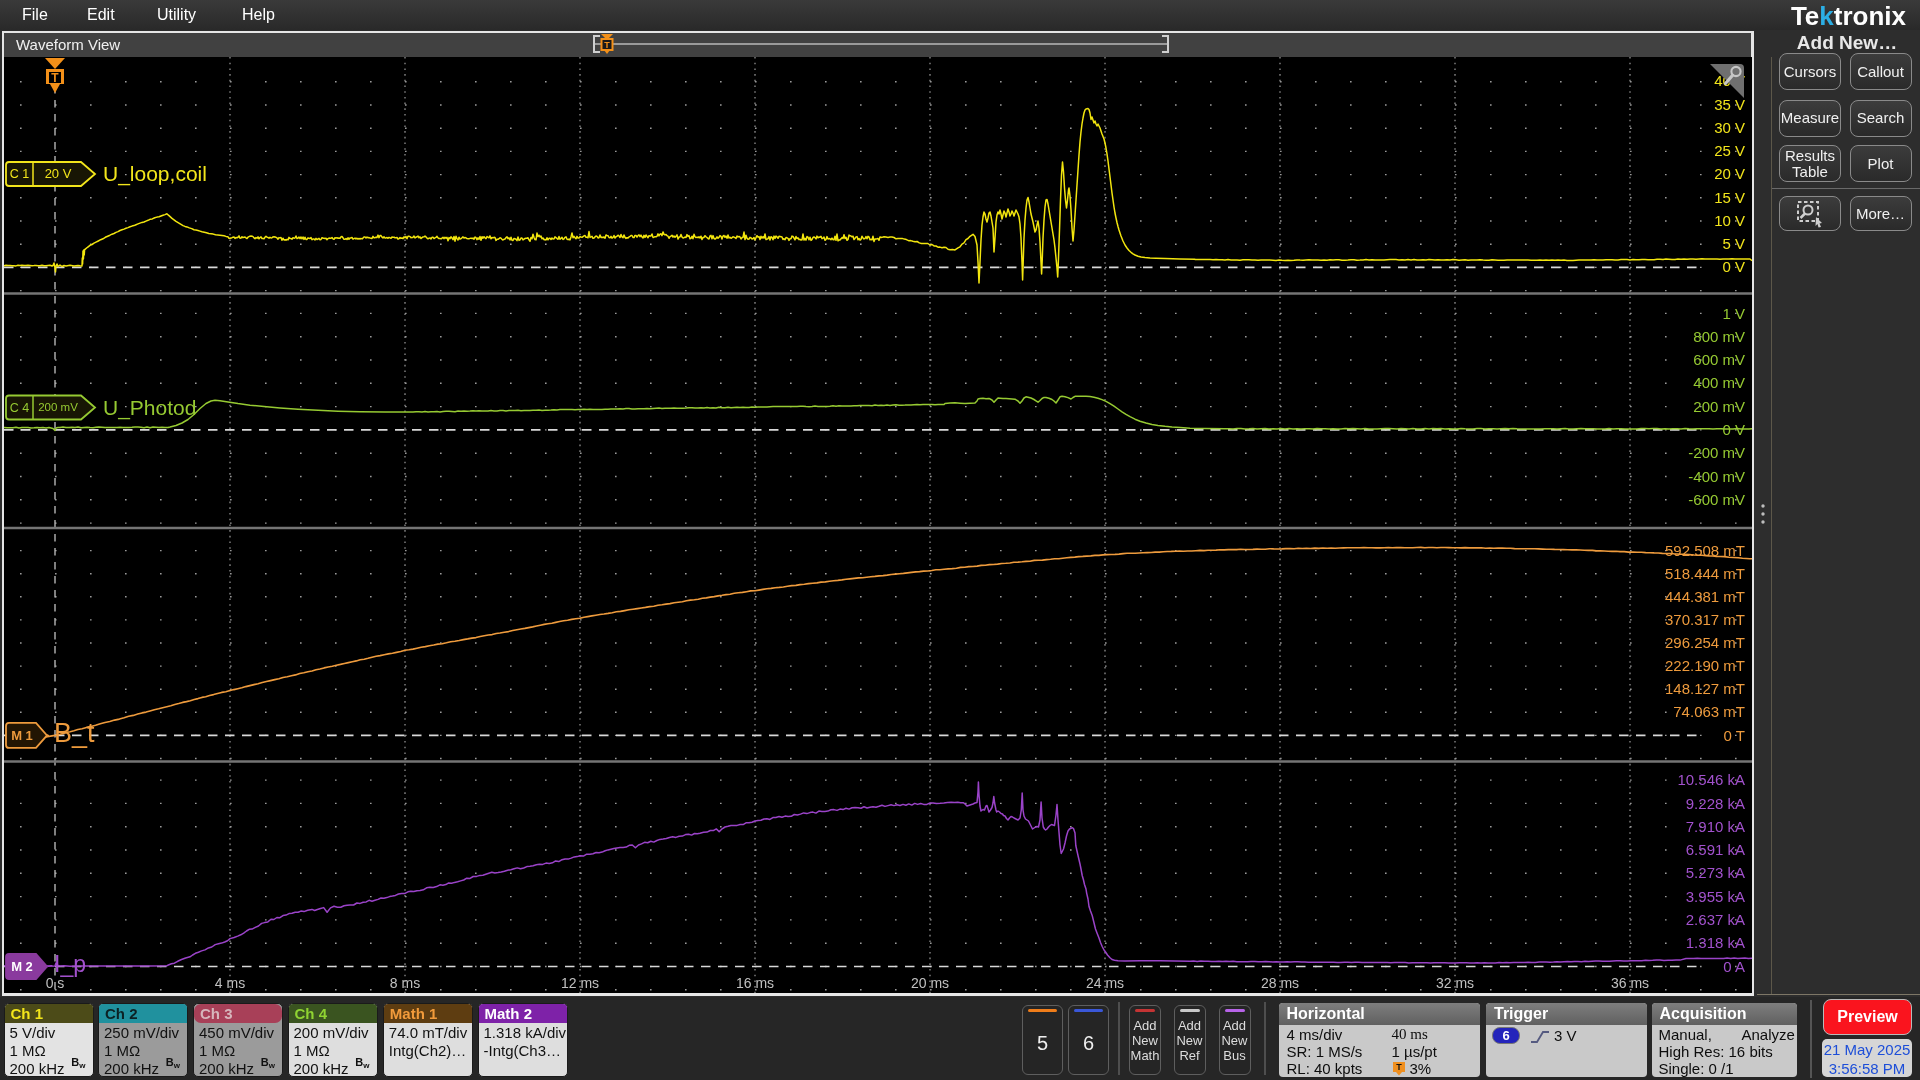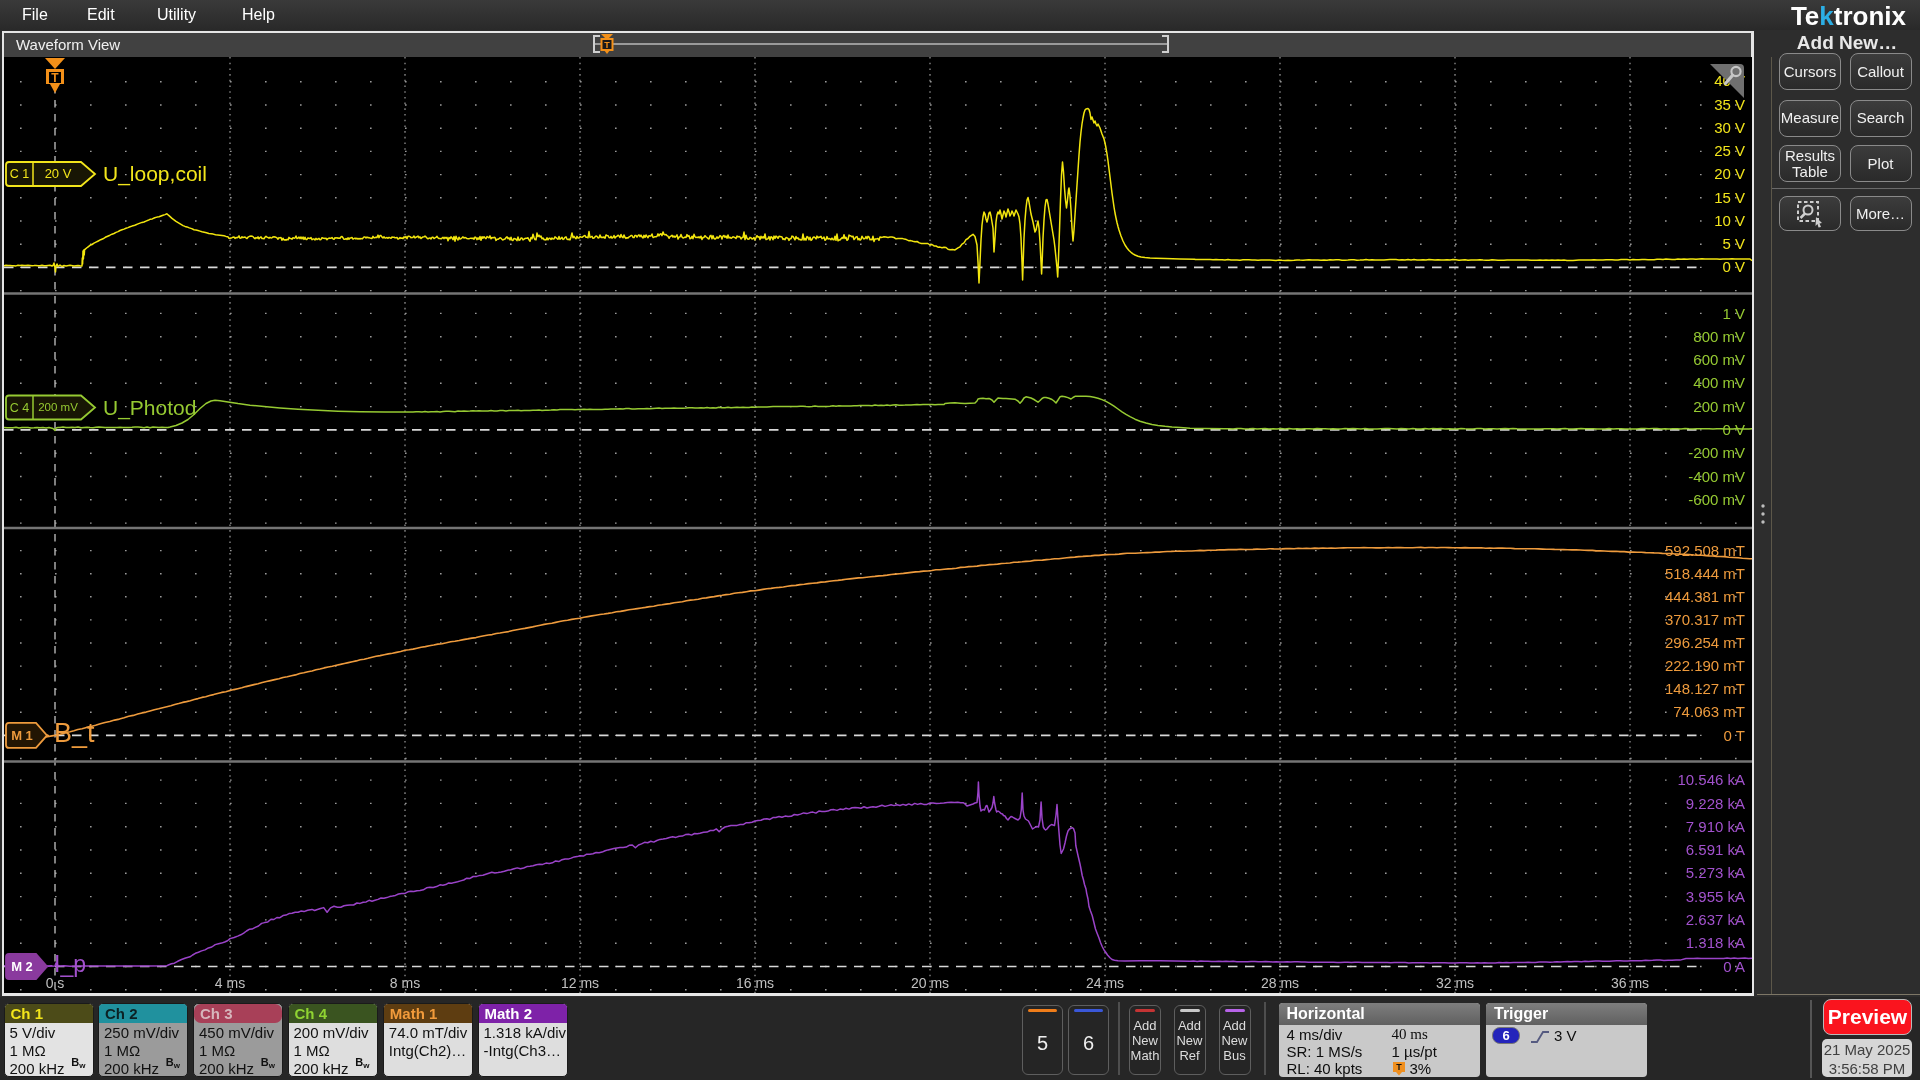"Acquisition" div.panel { html: none -> <div> <div>Acquisition</div> <div>Manual,</div> <div>Analyze</div> <div>High Res: 16 bits</div> <div>Single: 0 /1</div> </div> }
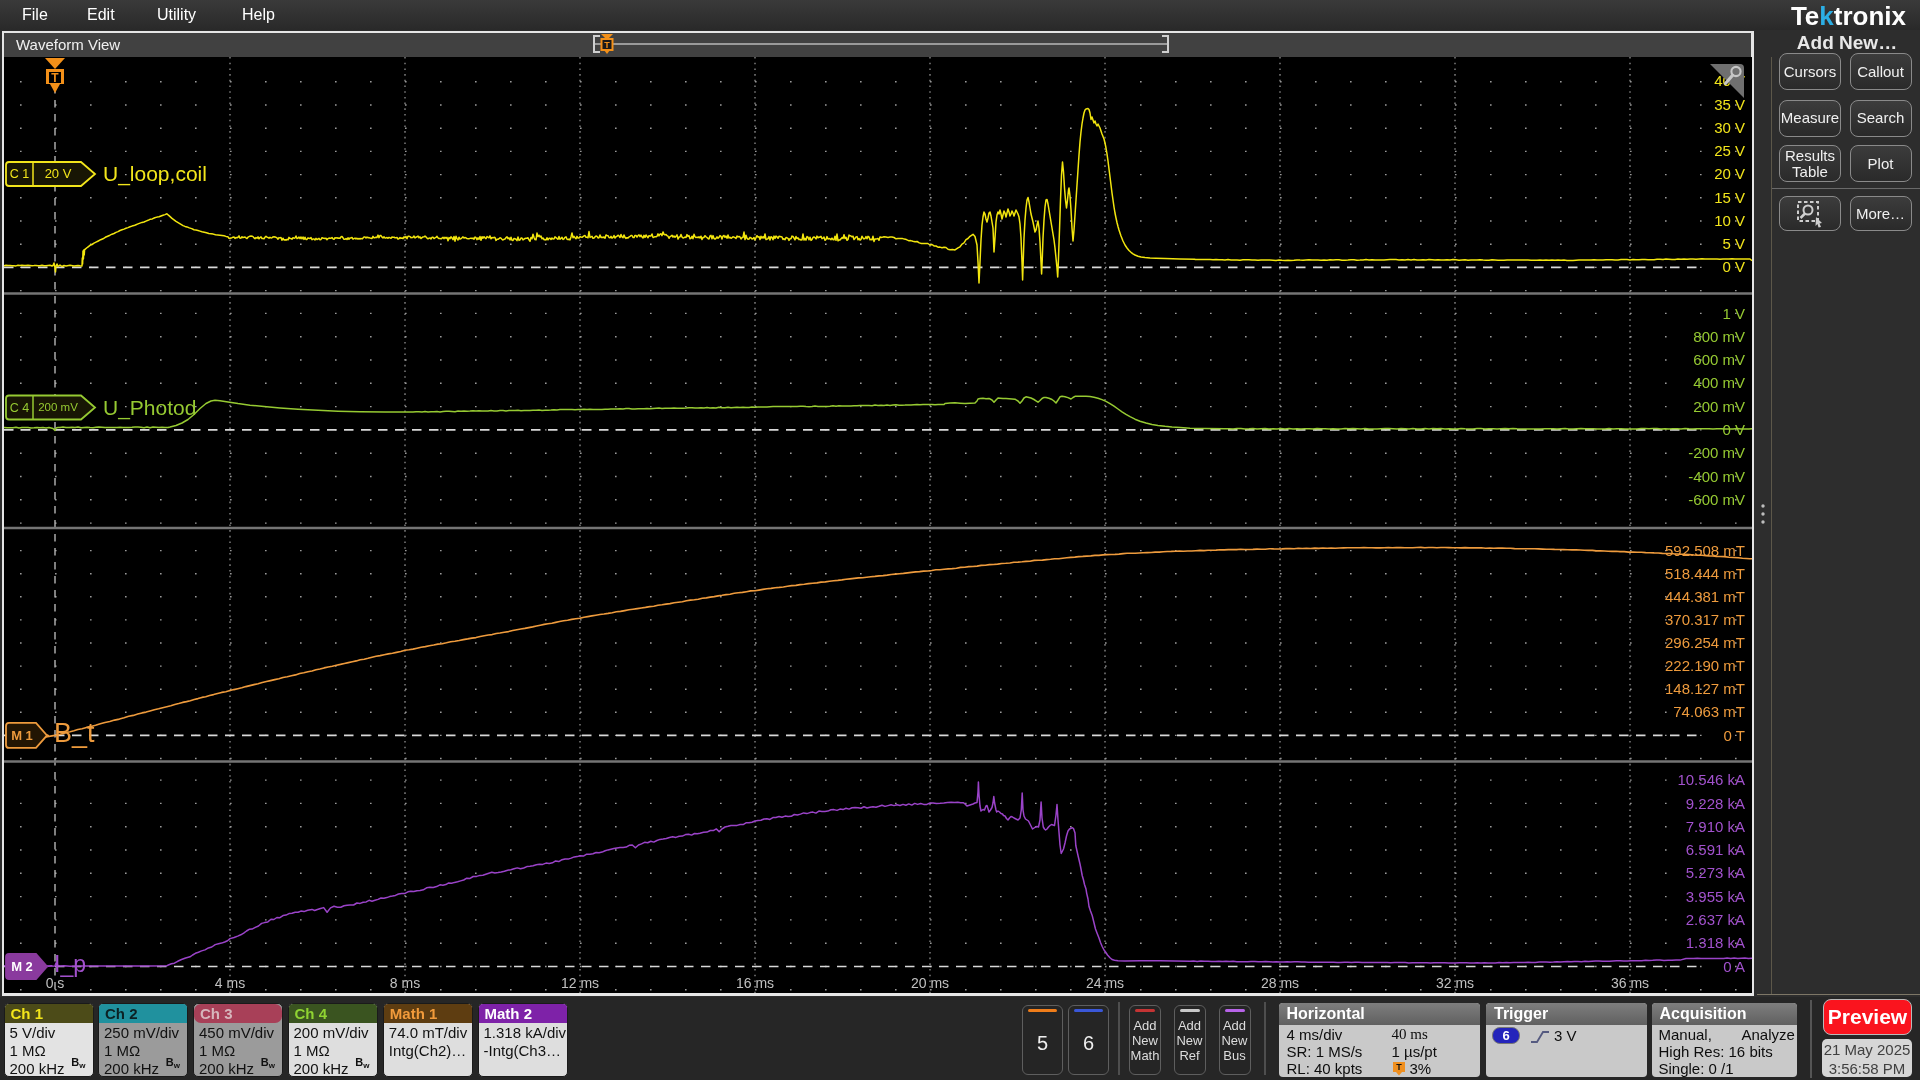"Preview" div.abs { font-size: 21px -> 16px }
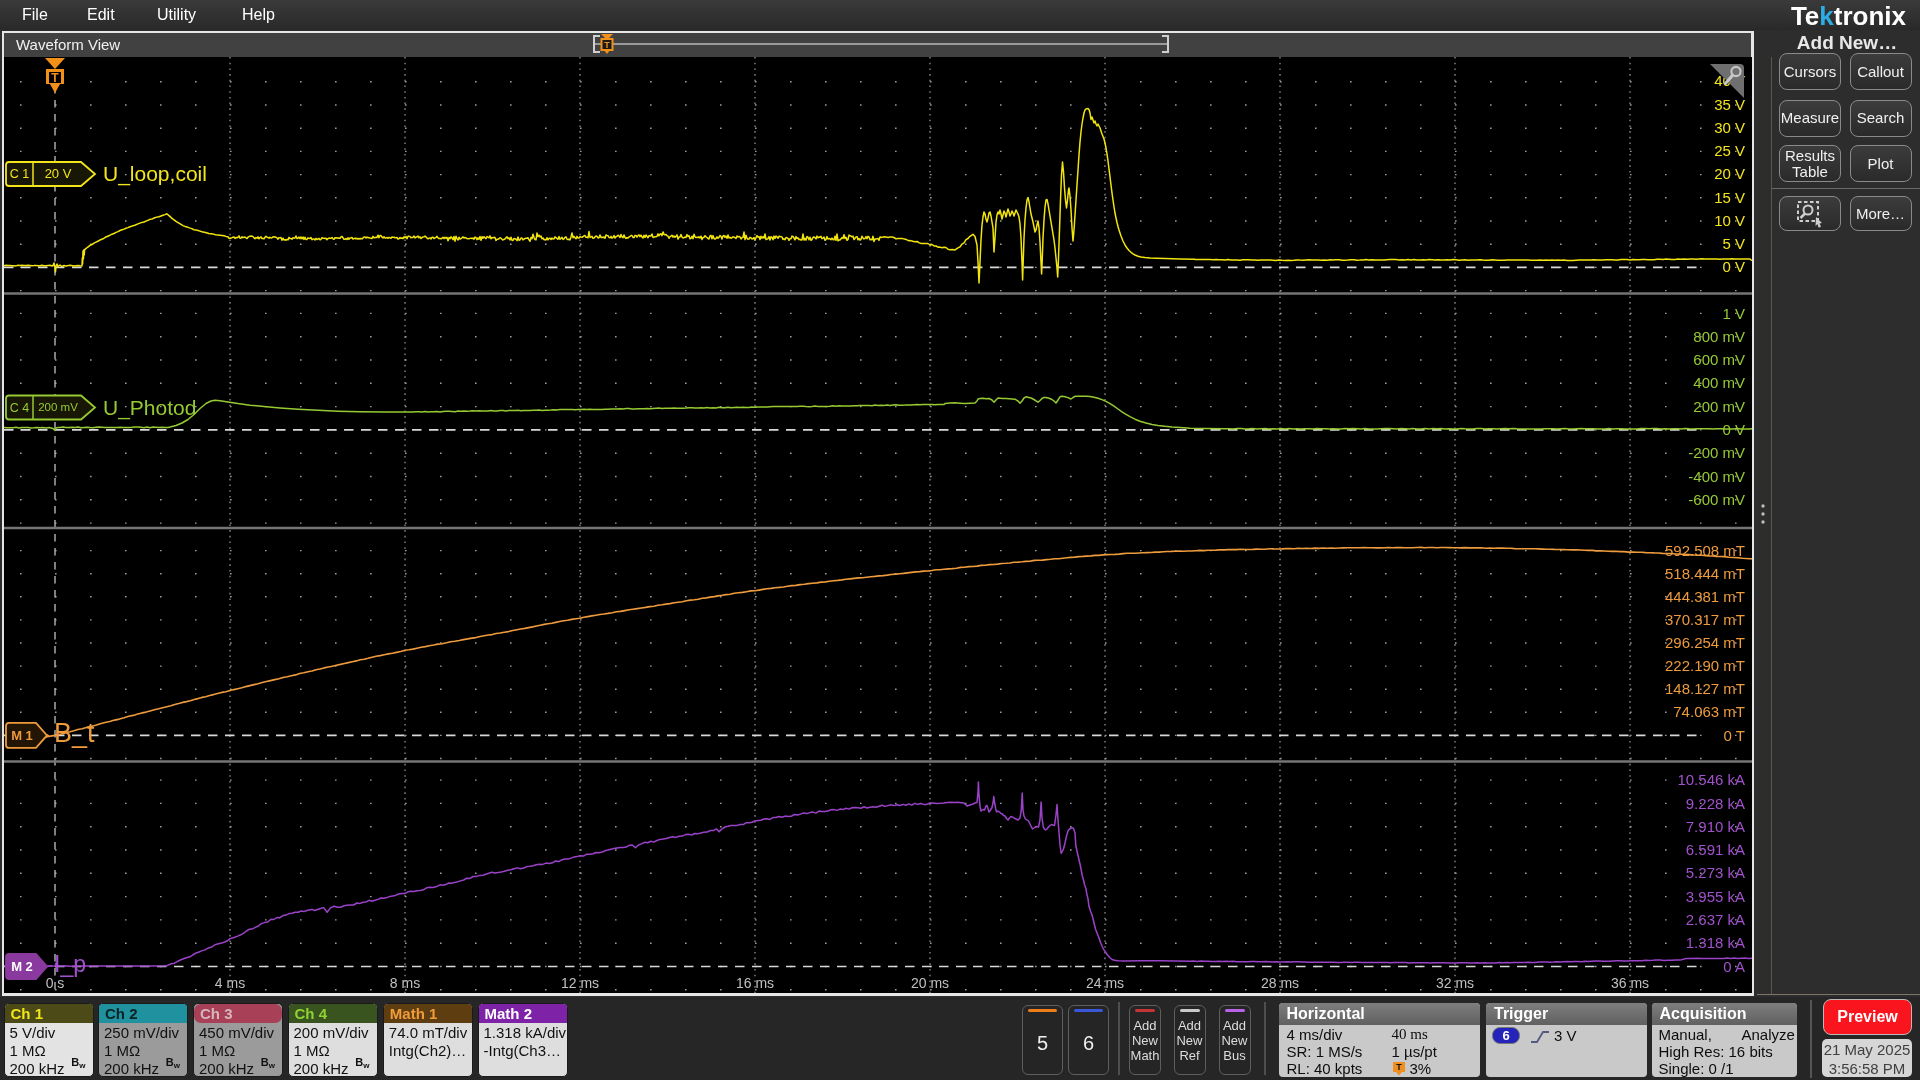"21 May 2025" div.abs { color: #404040 -> #1d4ed8 }
